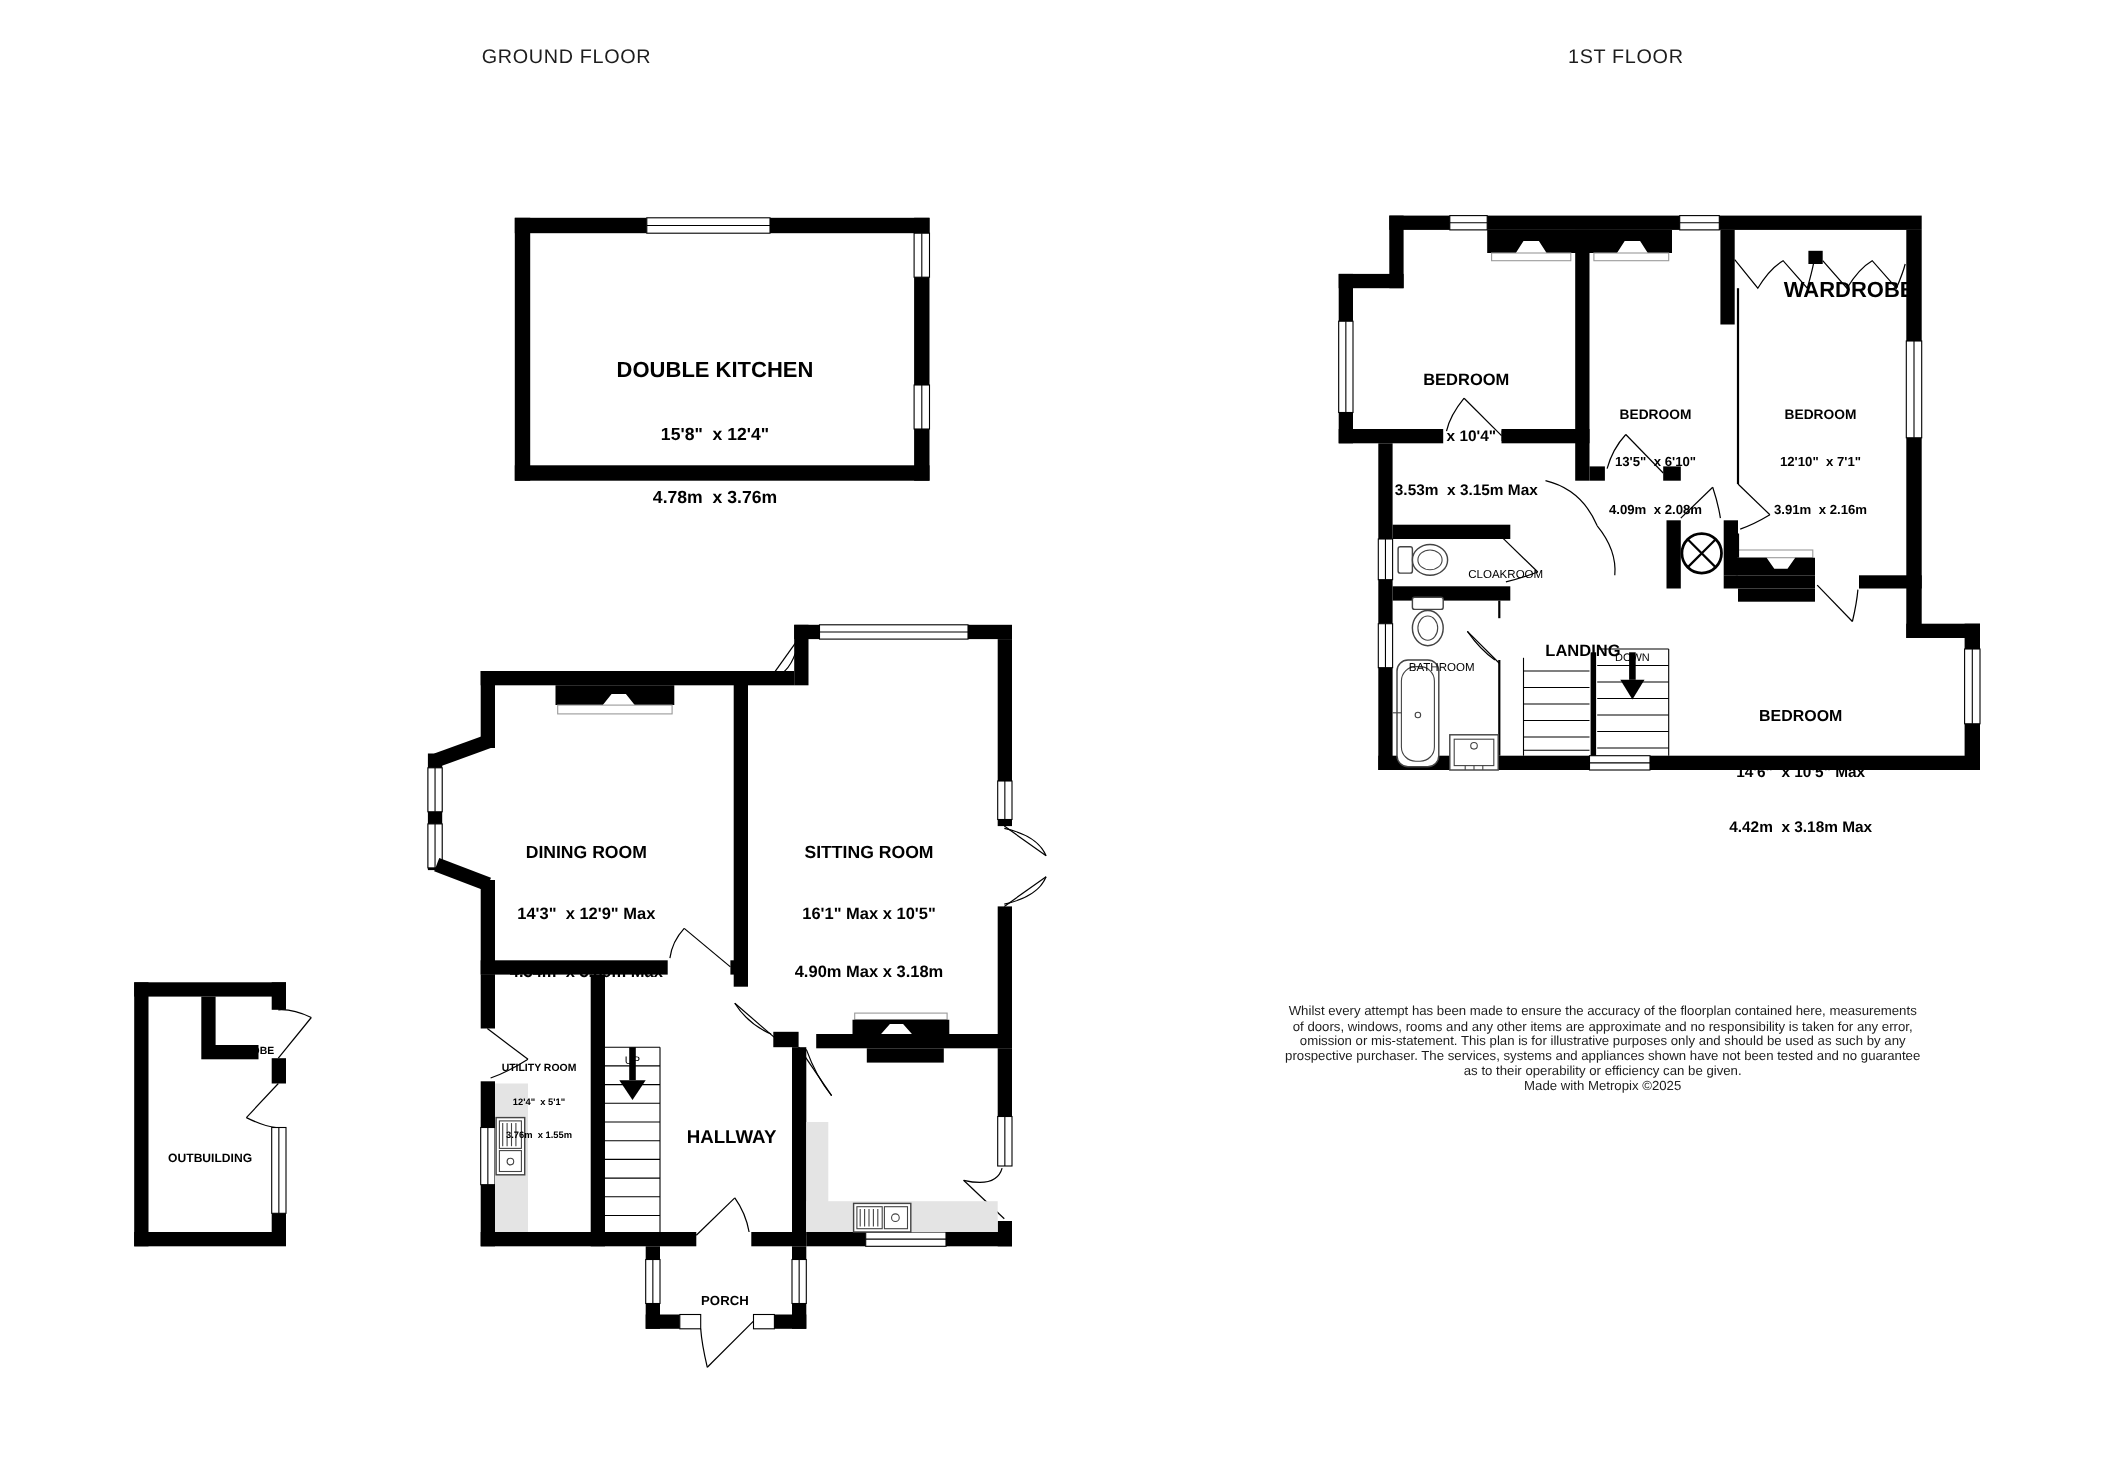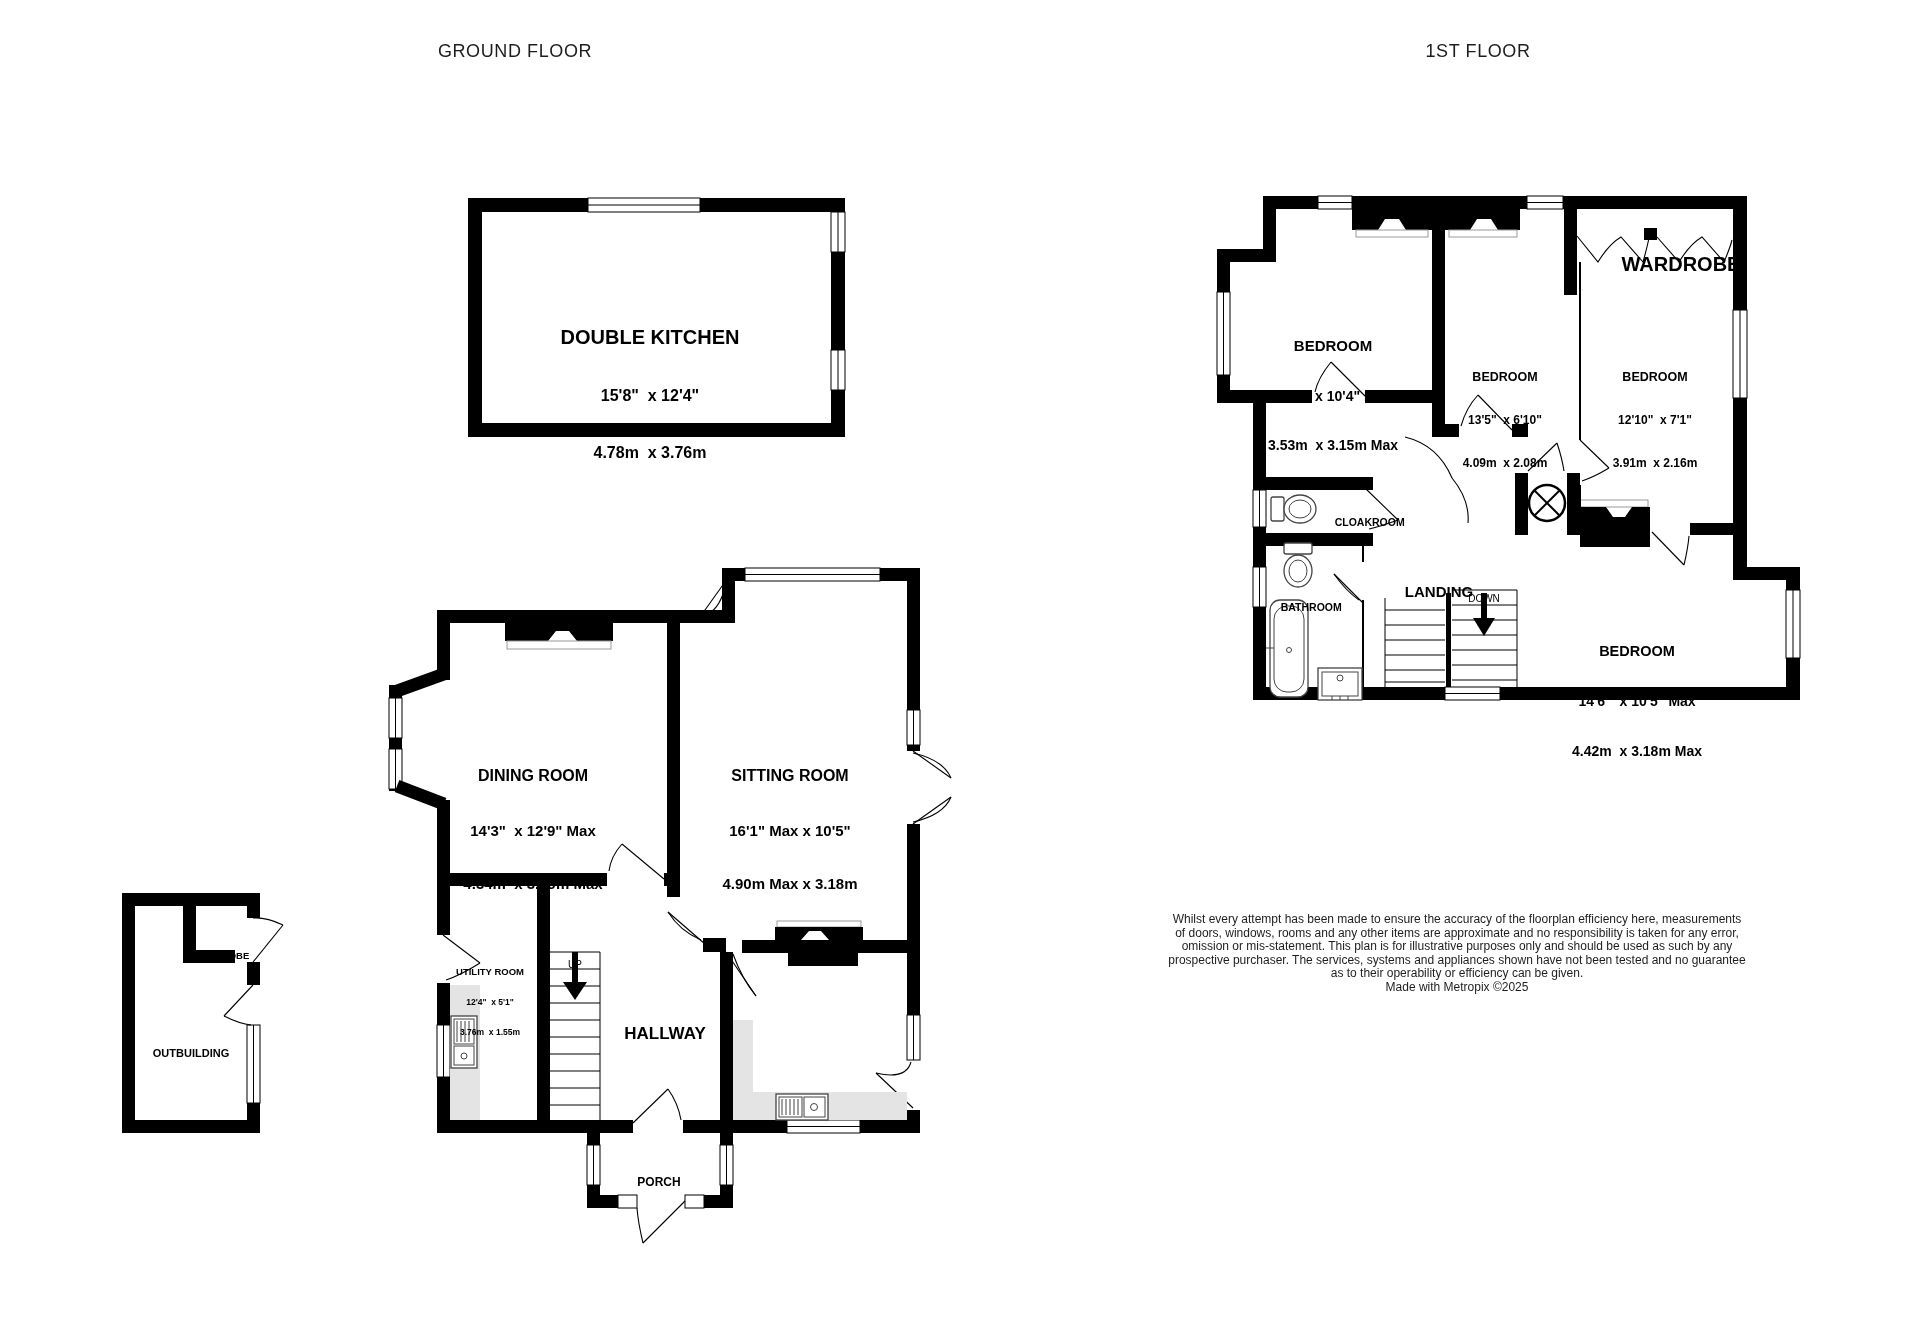"CLOAKROOM" .lbl-left { font-weight: bold -> normal }
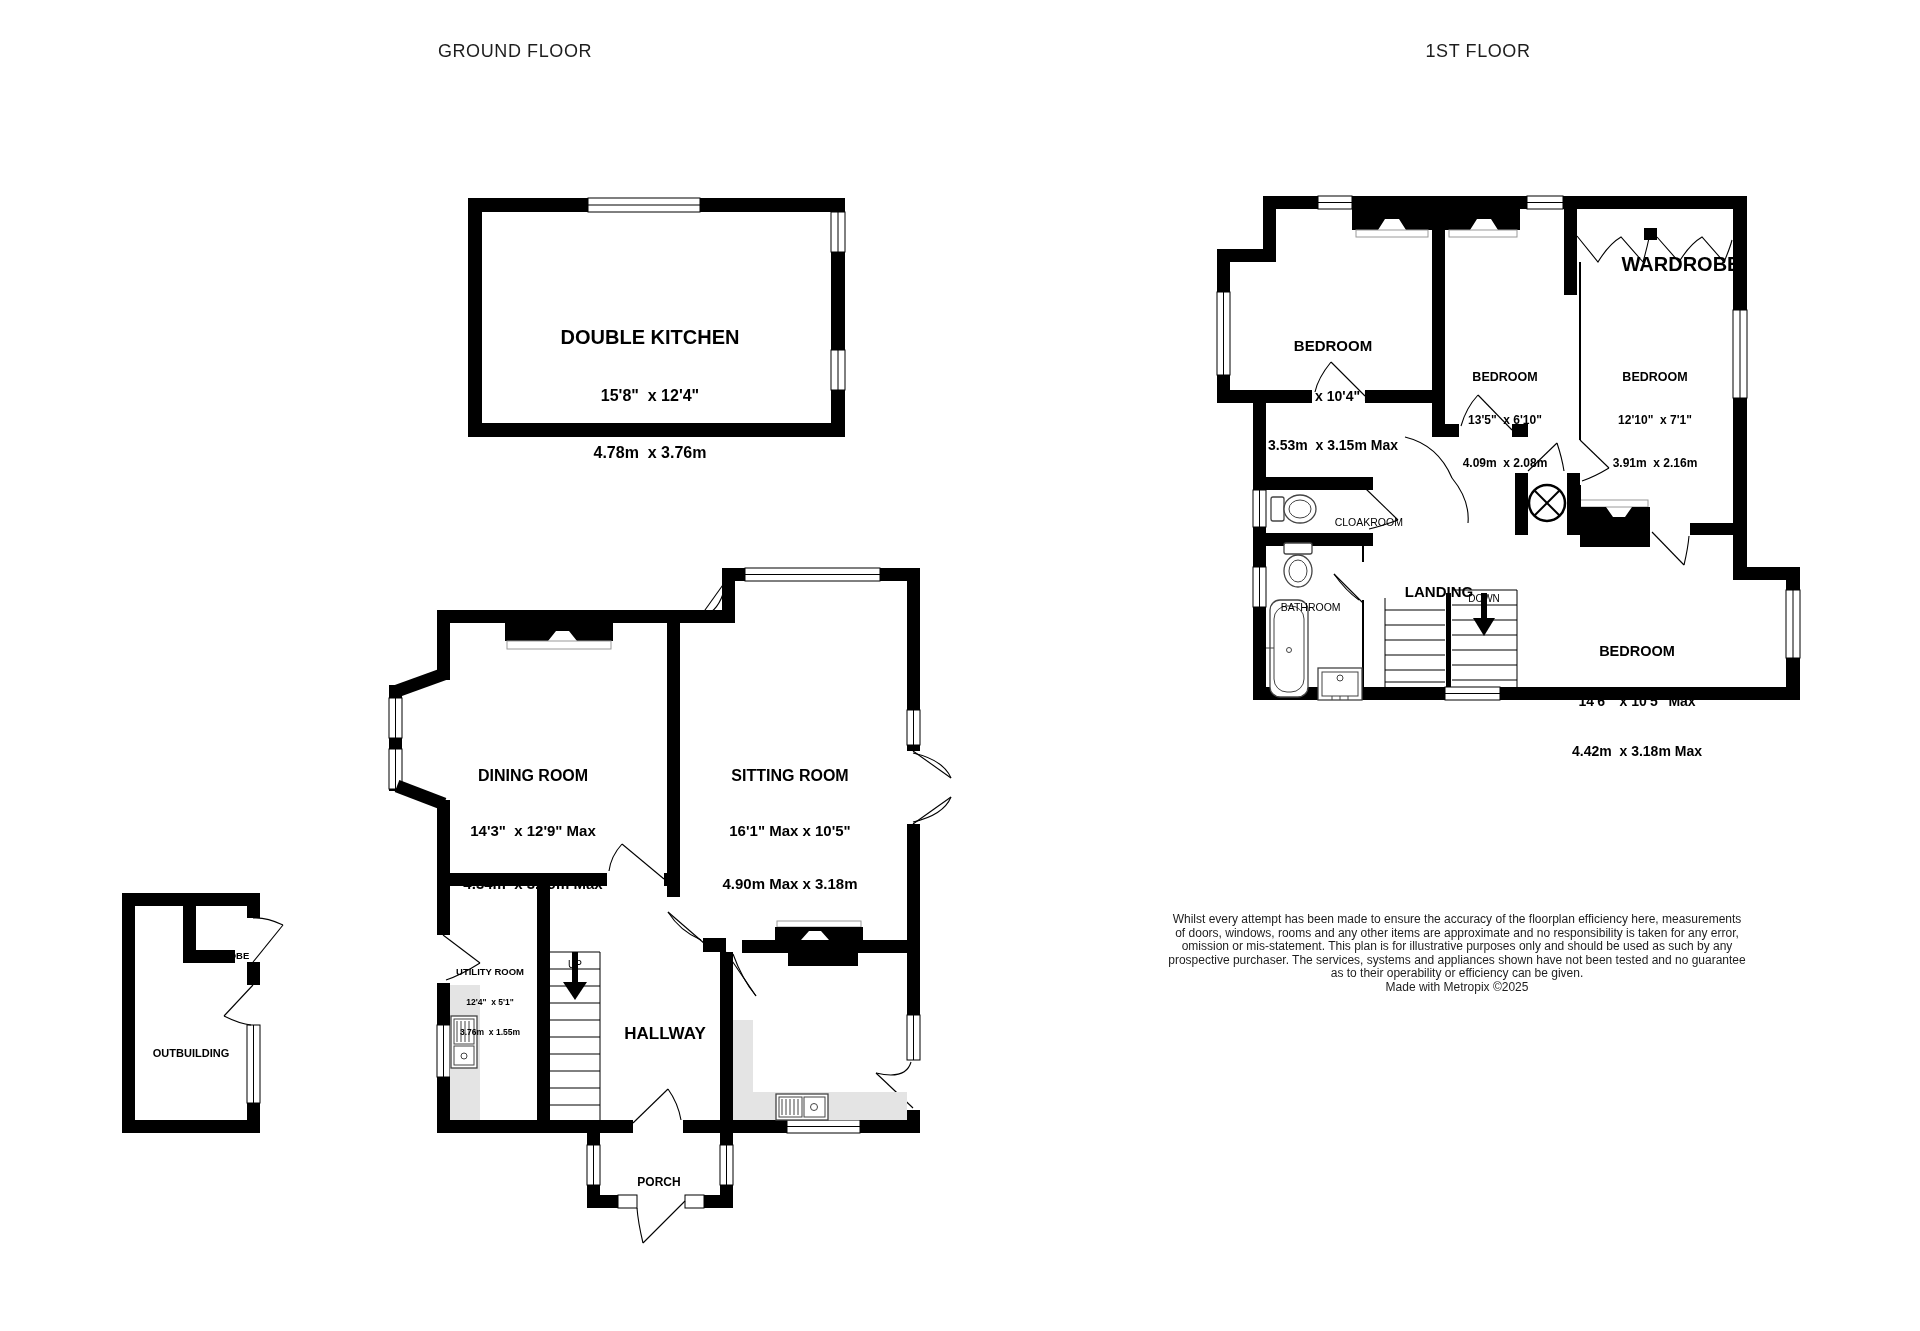"Whilst every attempt has been" div { text: efficiency -> contained }
